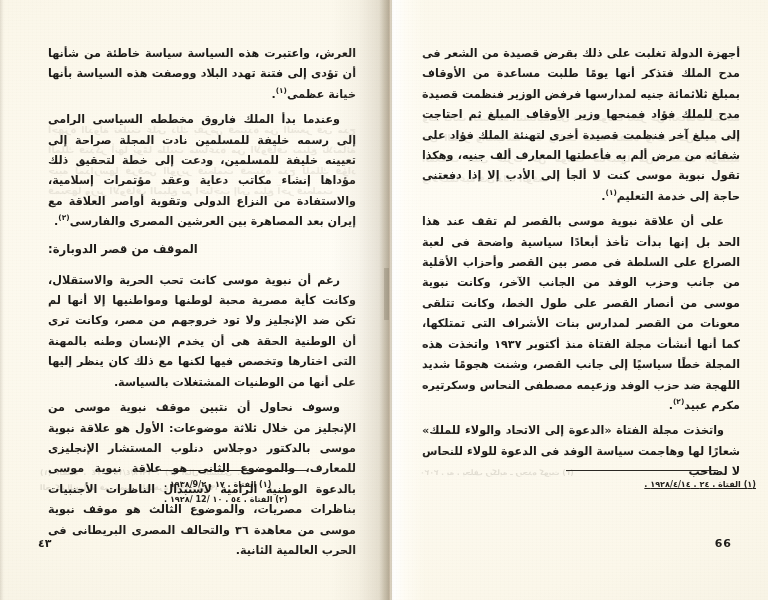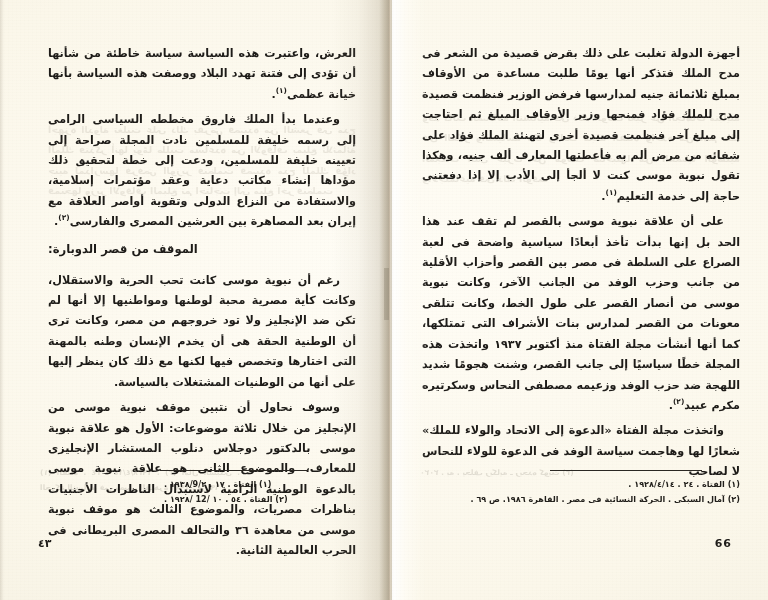"(١) الفتاة . ٢٤ . ١٩٢٨/٤/١٤ ." .fn-right { right: 28px -> 12px; text-decoration: none -> underline }
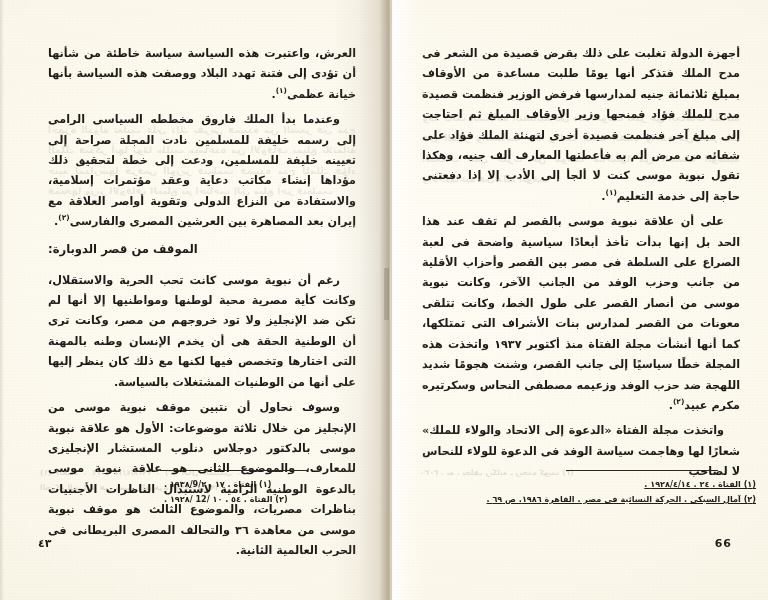"(٢) آمال السبكى . الحركة" p.fn-line { html: <p>(٢) آمال السبكى . الحركة النسائية فى مصر . القاهرة ١٩٨٦. ص ٦٩ .</p> -> none }
